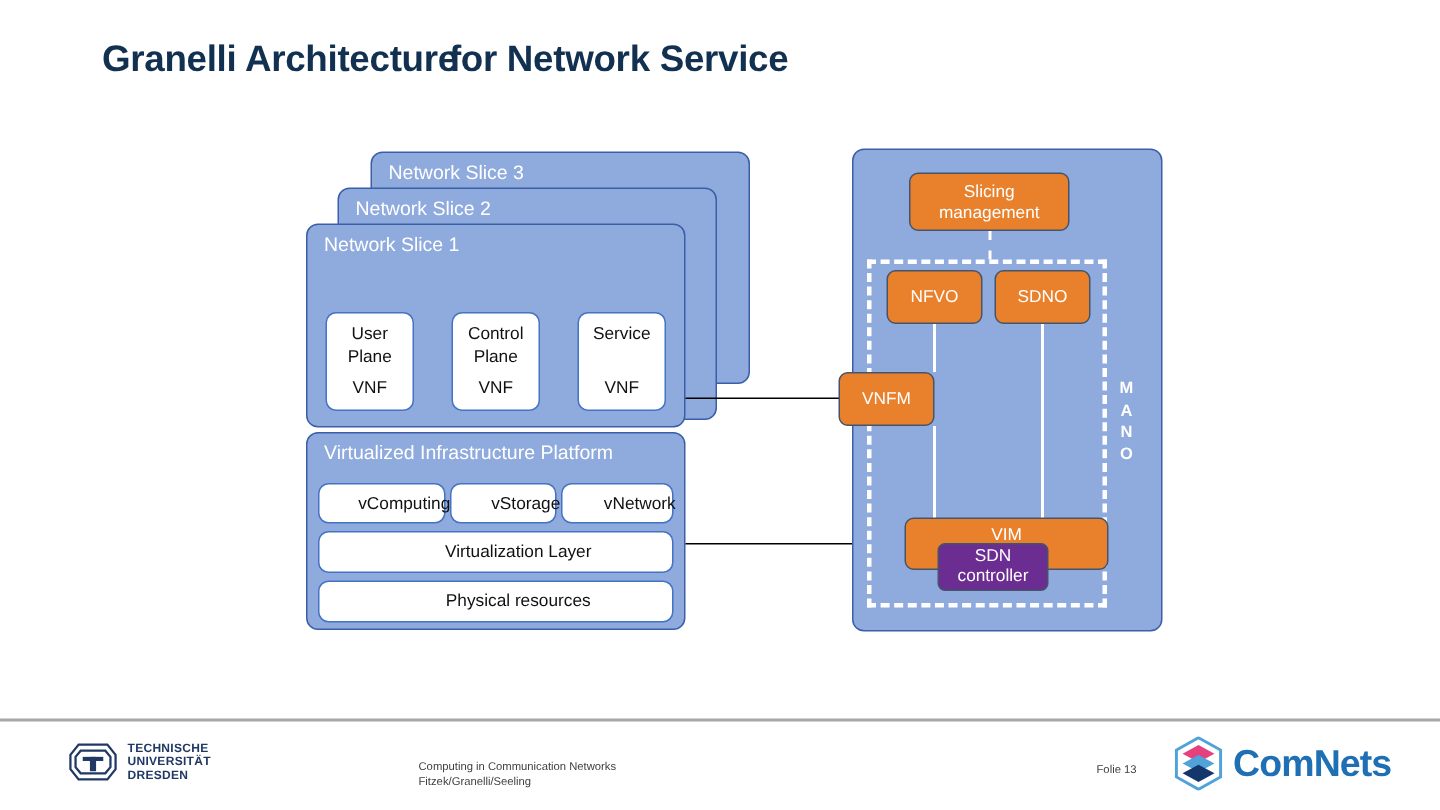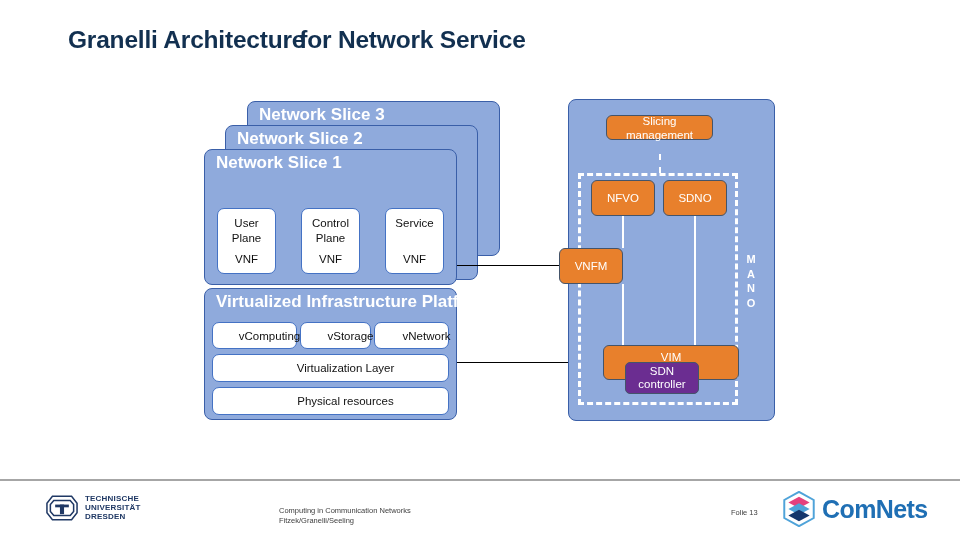"Network Slice 3" .slice-label { font-size: 17px -> 13px; font-weight: bold -> none }
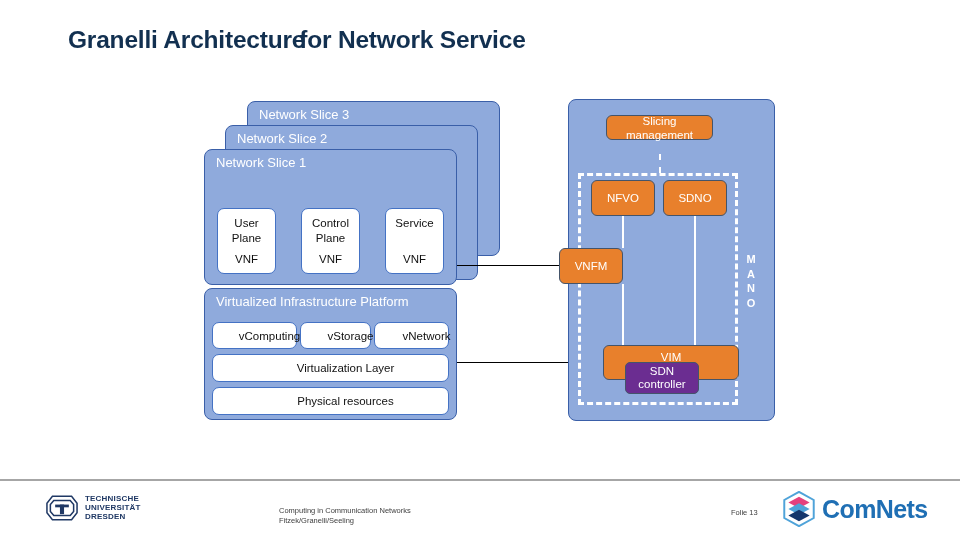"Slicing" div.orange-box { height: 25px -> 39px }
